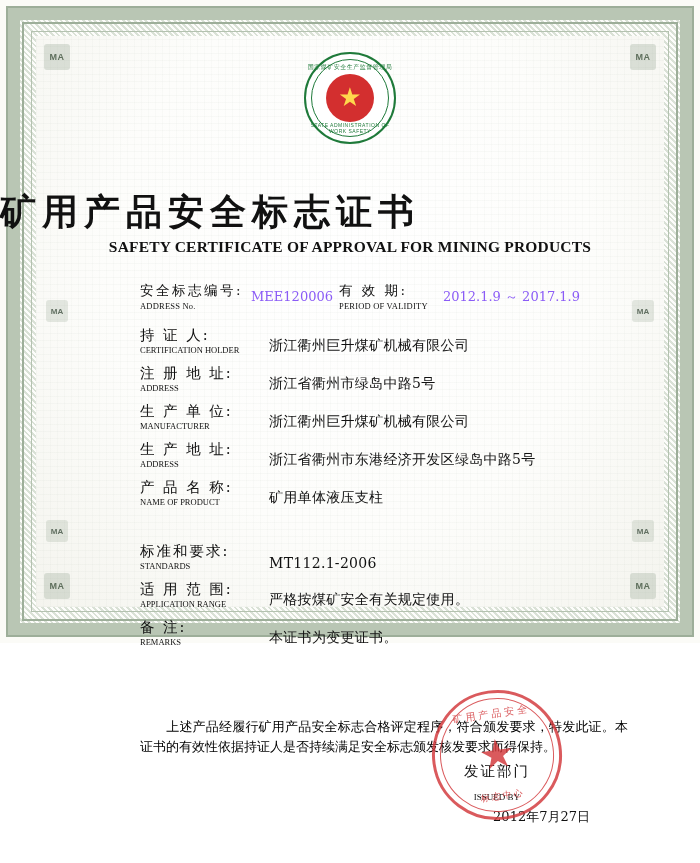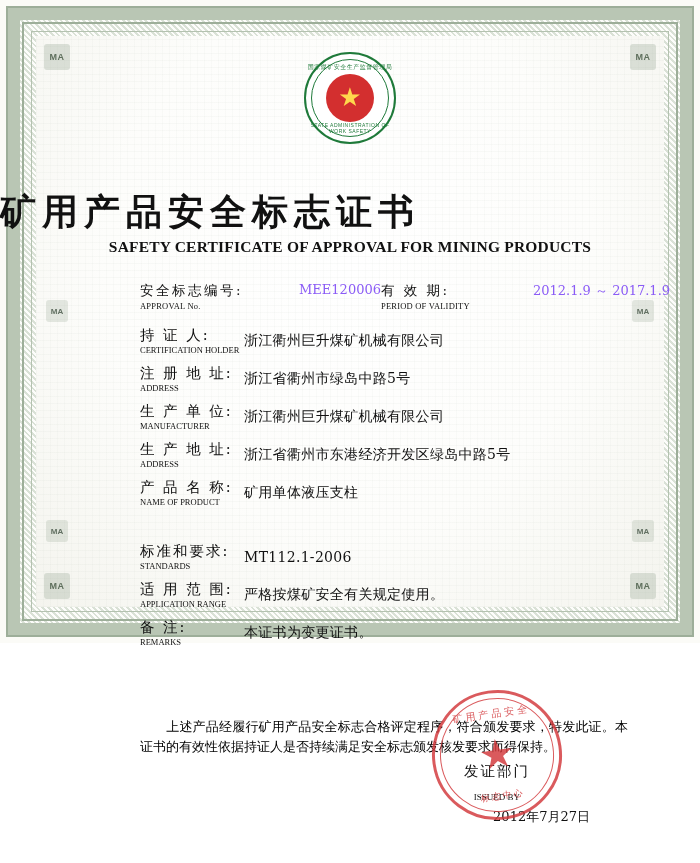"安全标志编号:" .hcell { align-items: flex-start -> center; gap: 48px -> none }
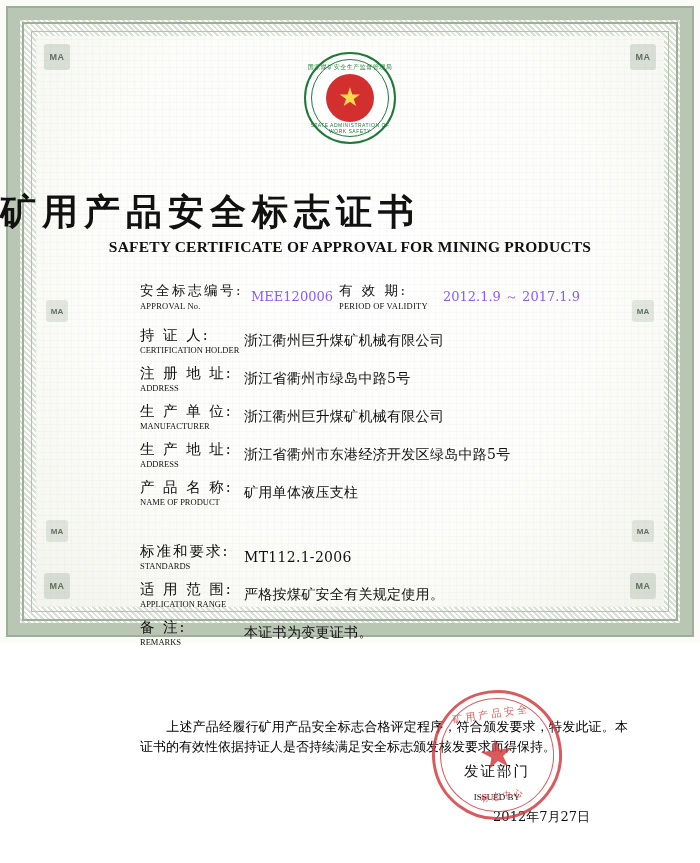"APPROVAL No." div.label-en { text: APPROVAL -> ADDRESS }
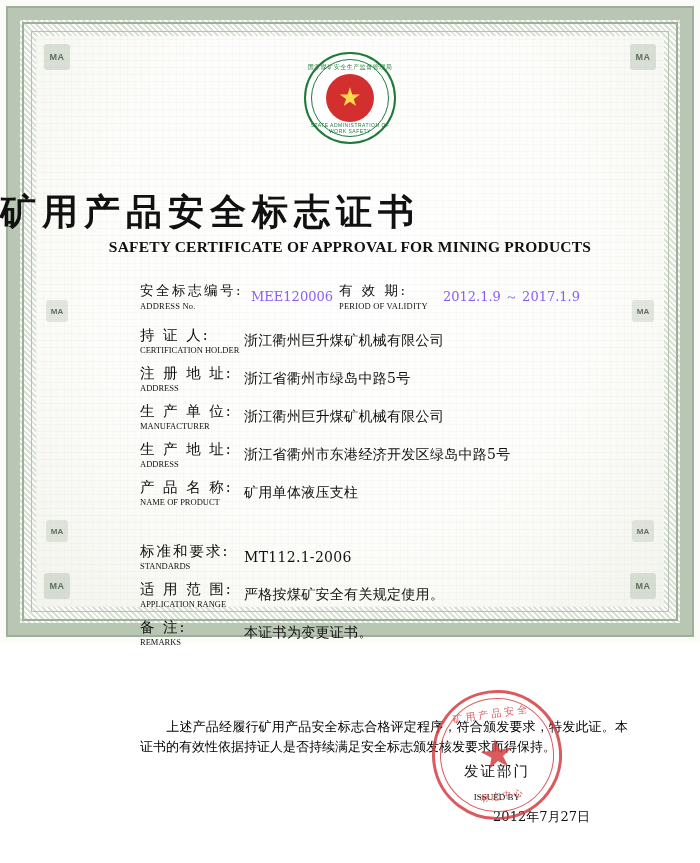"持 证 人:" .field-row { align-items: center -> flex-end; gap: none -> 25px }
